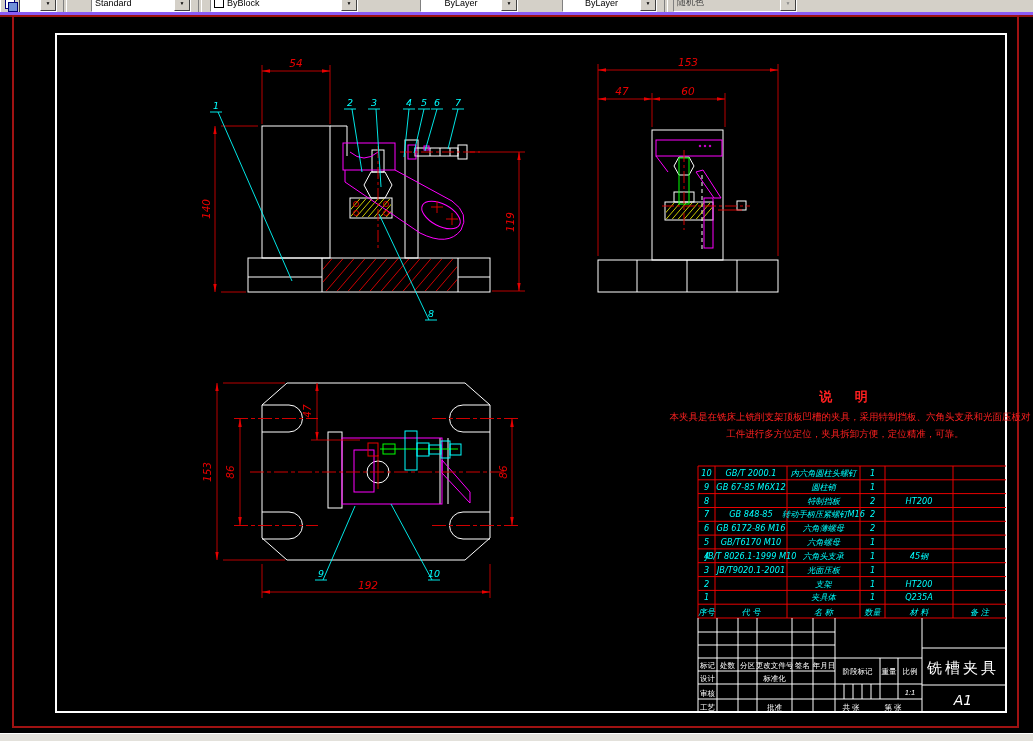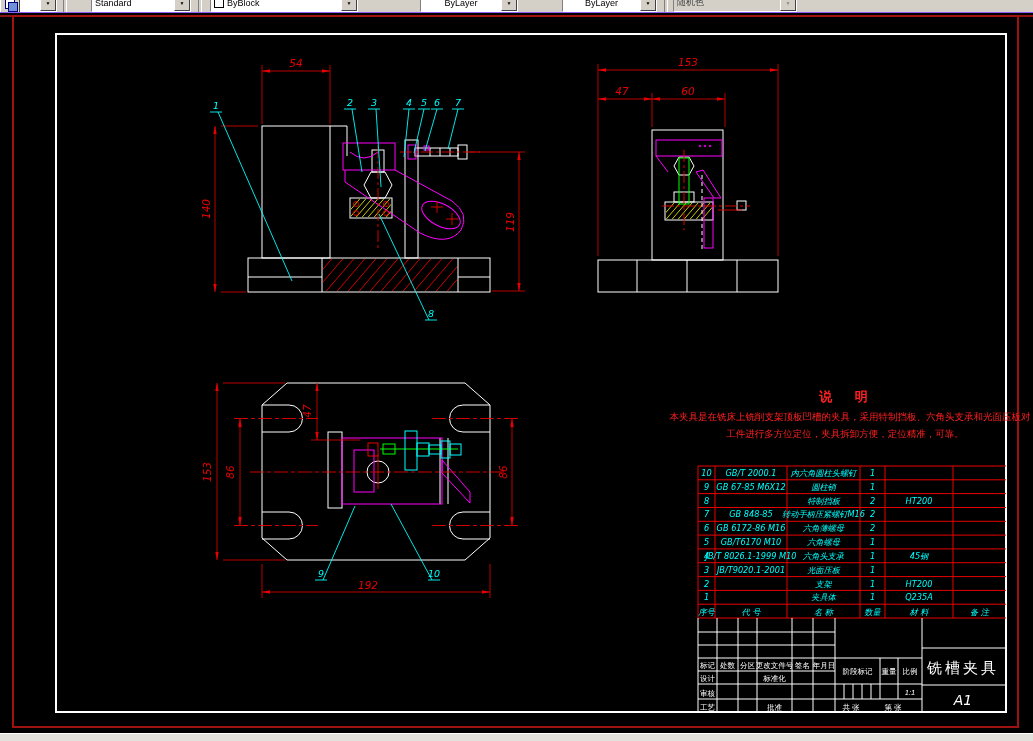"Standard" .toolbar { border-bottom: 1px solid #8b5cf6 -> 3px solid #8b5cf6 }
